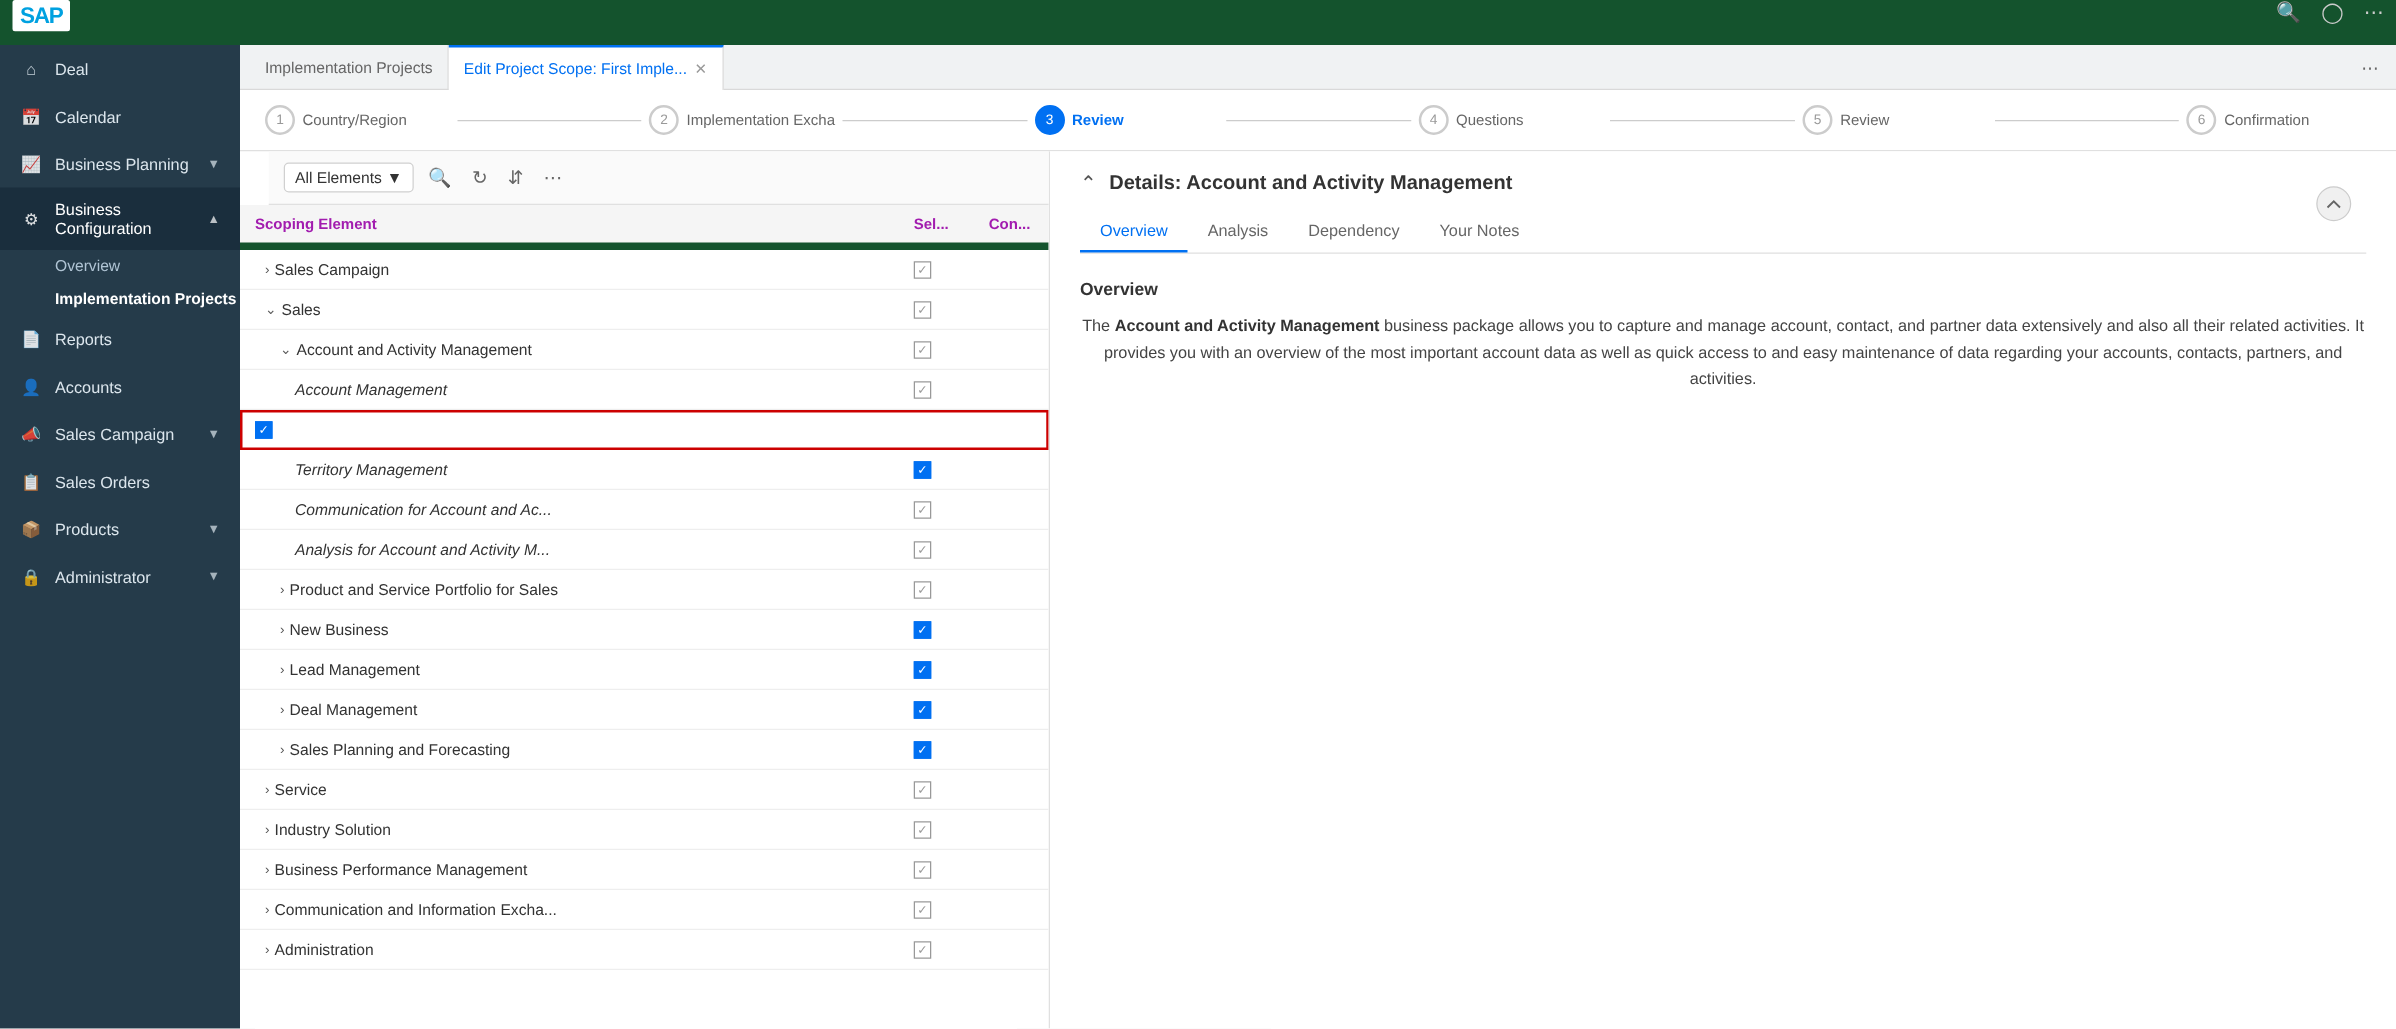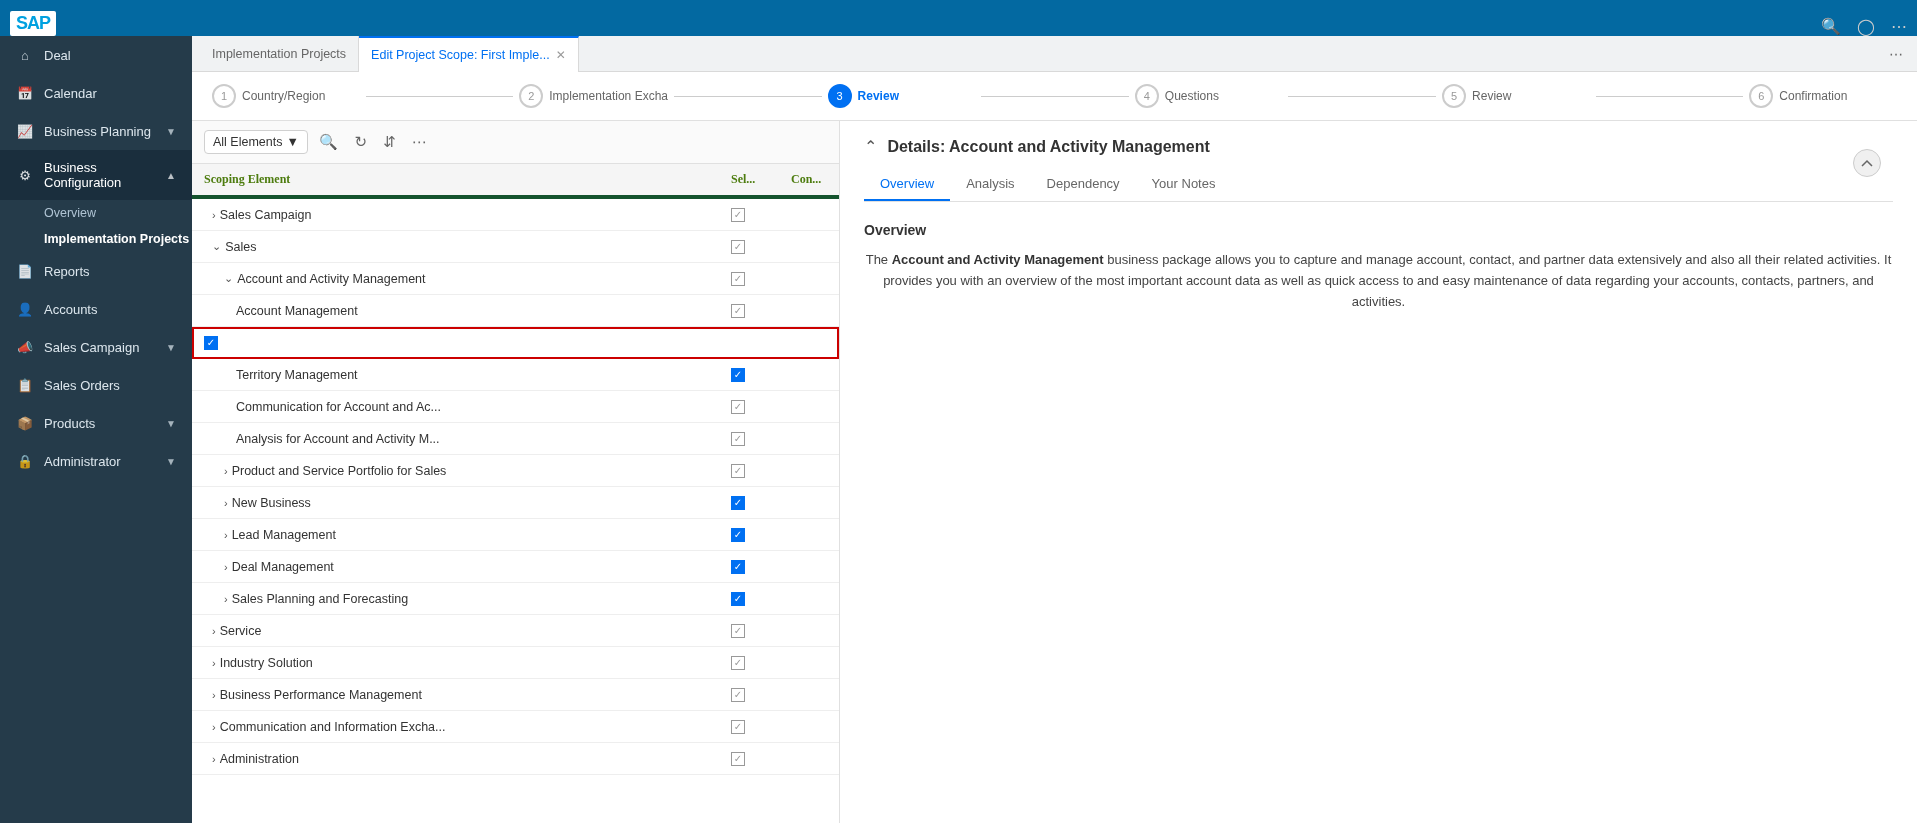"SAP" .topbar { align-items: flex-end -> flex-start; background: #0369a1 -> #14532d }
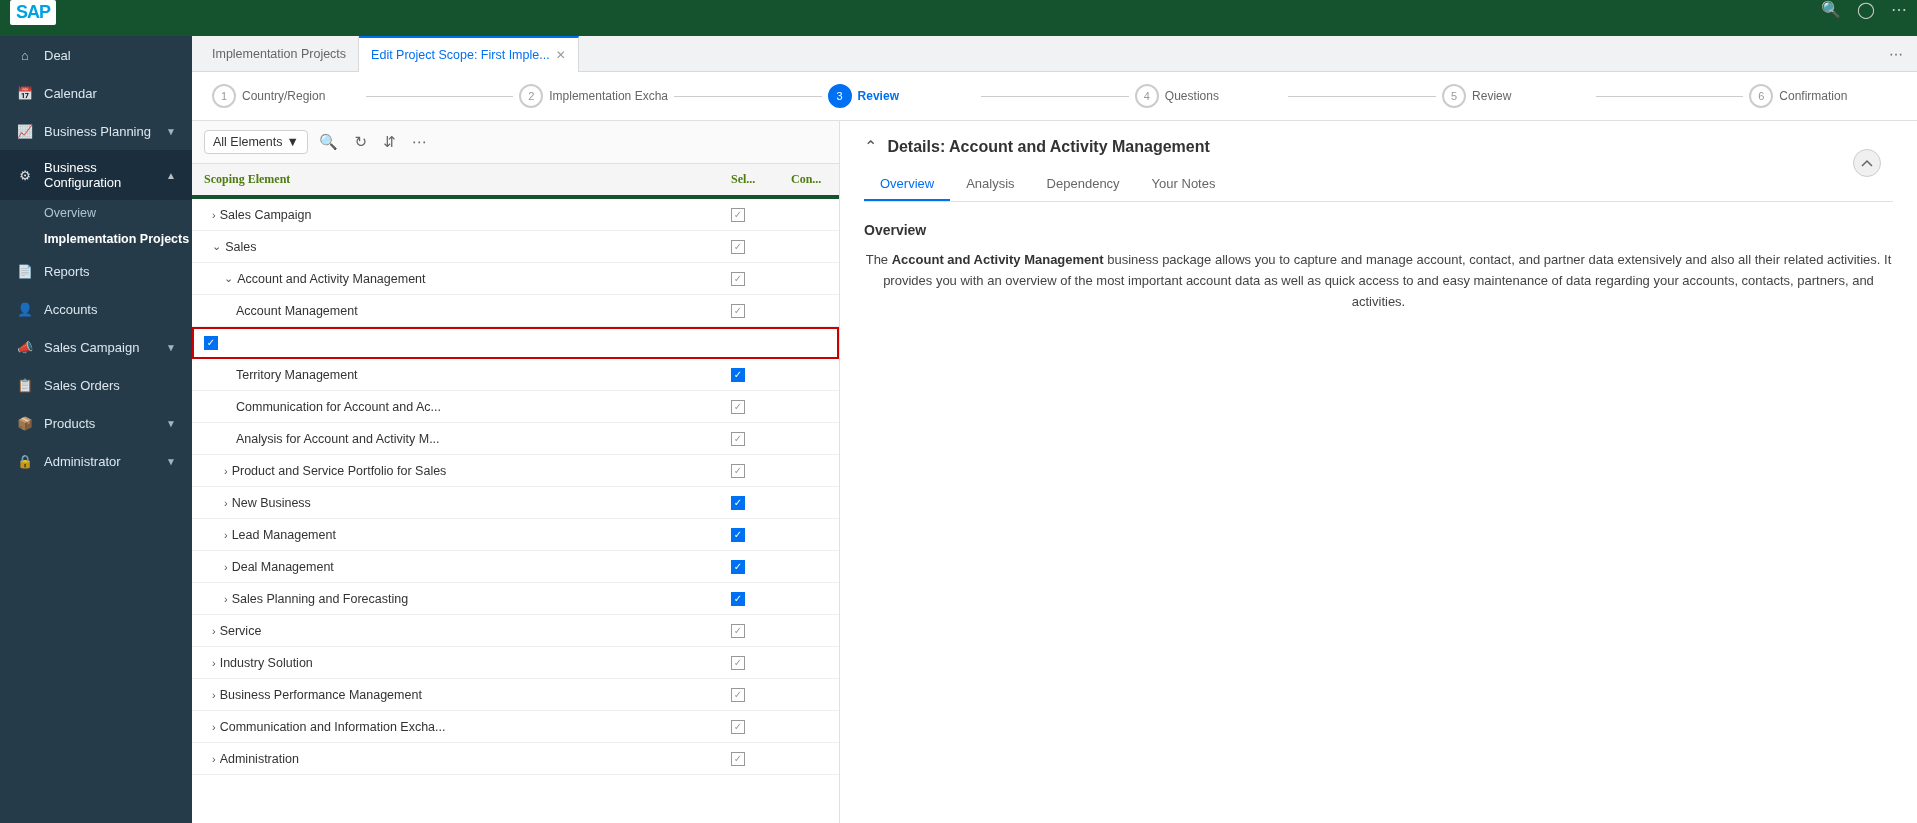"All Elements" .scoping-toolbar { margin-left: none -> 23px }
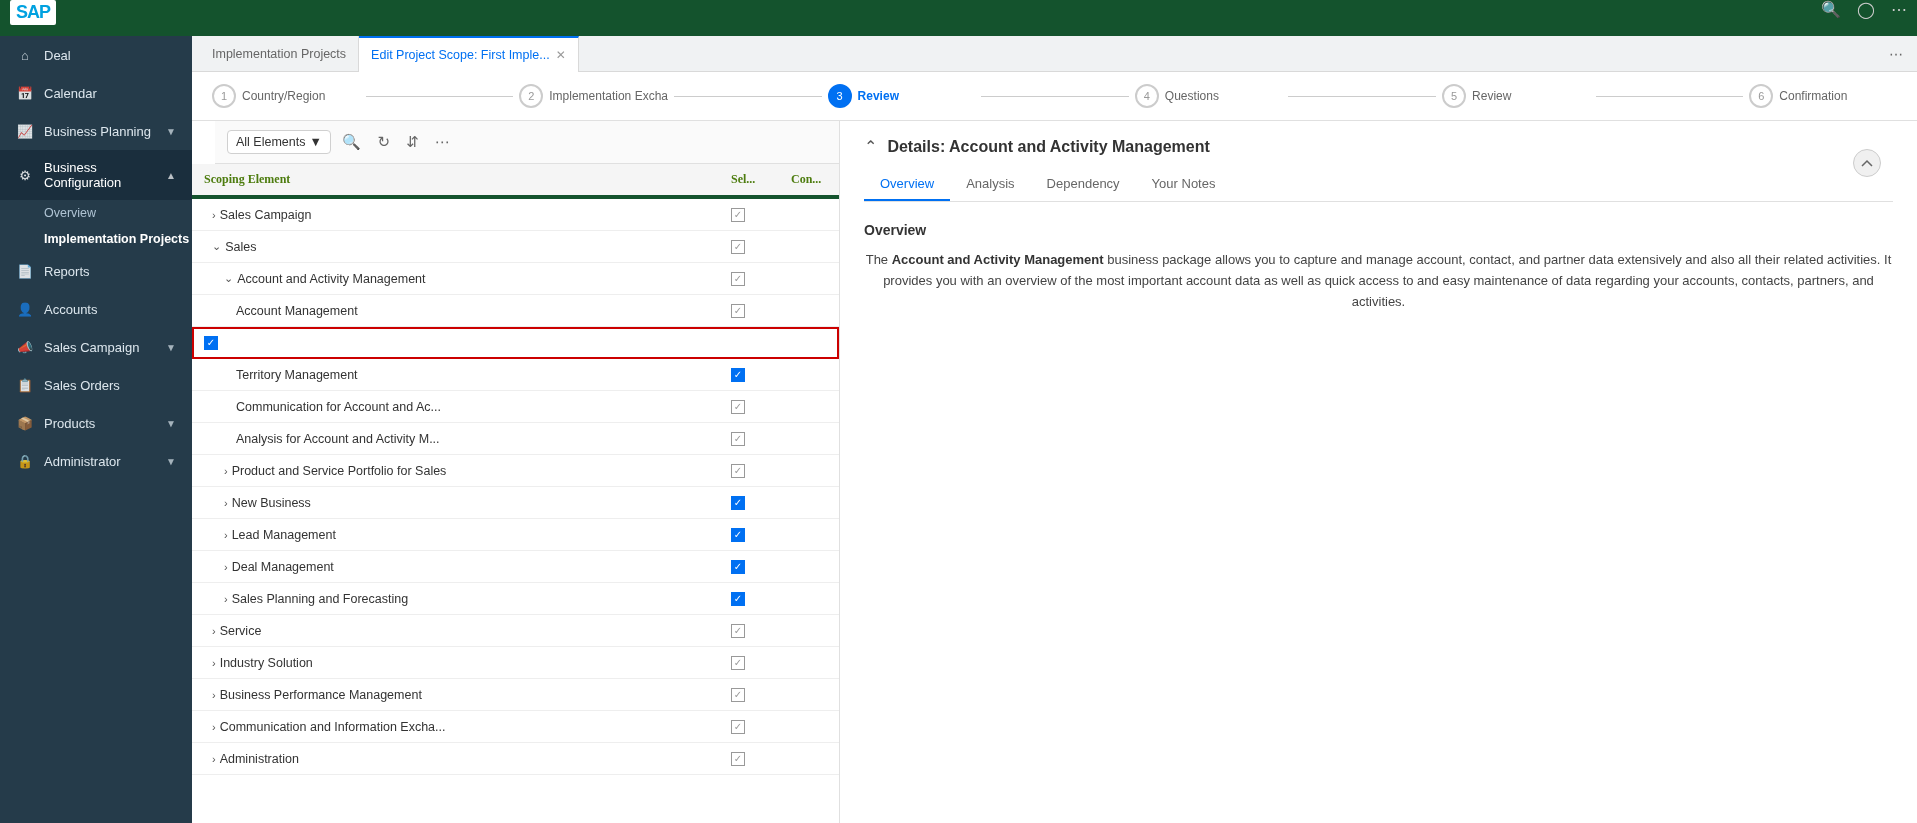"Scoping Element" .scoping-header { border-bottom: 4px solid #14532d -> 6px solid #14532d; color: #4d7c0f -> #a21caf; font-family: Liberation Serif, serif -> none }
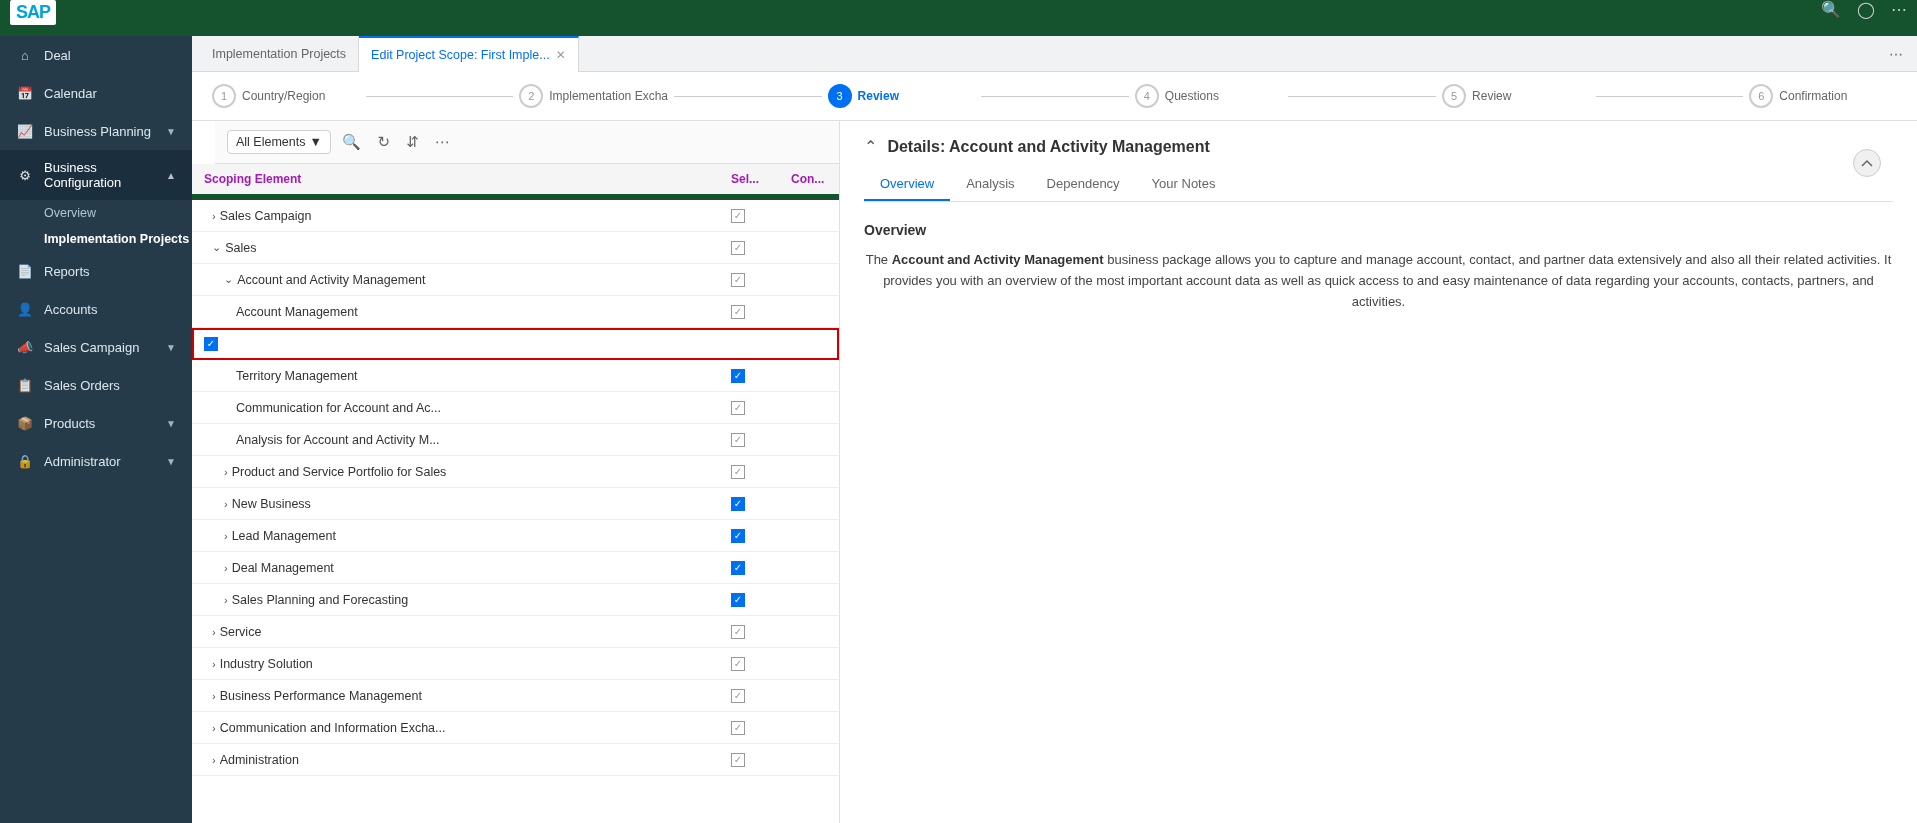"Account Management" .scoping-cell.indent-3 { font-style: none -> italic }
